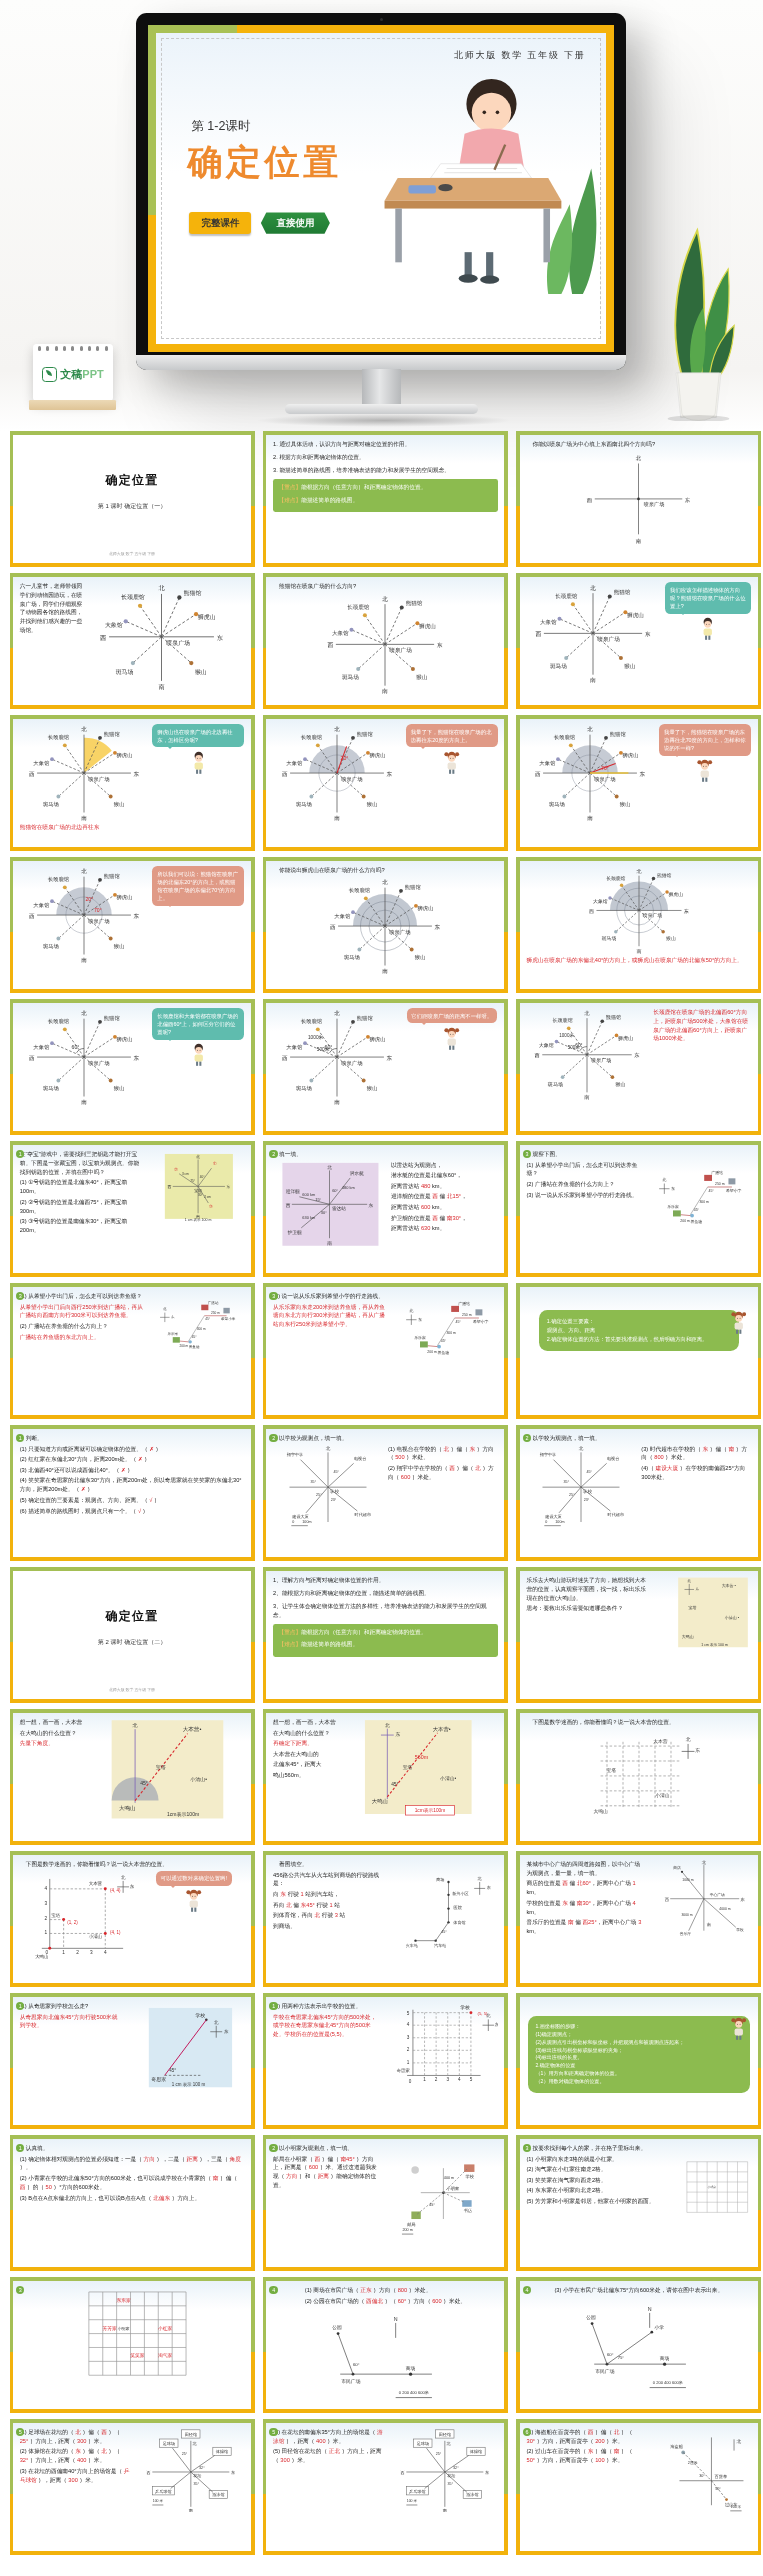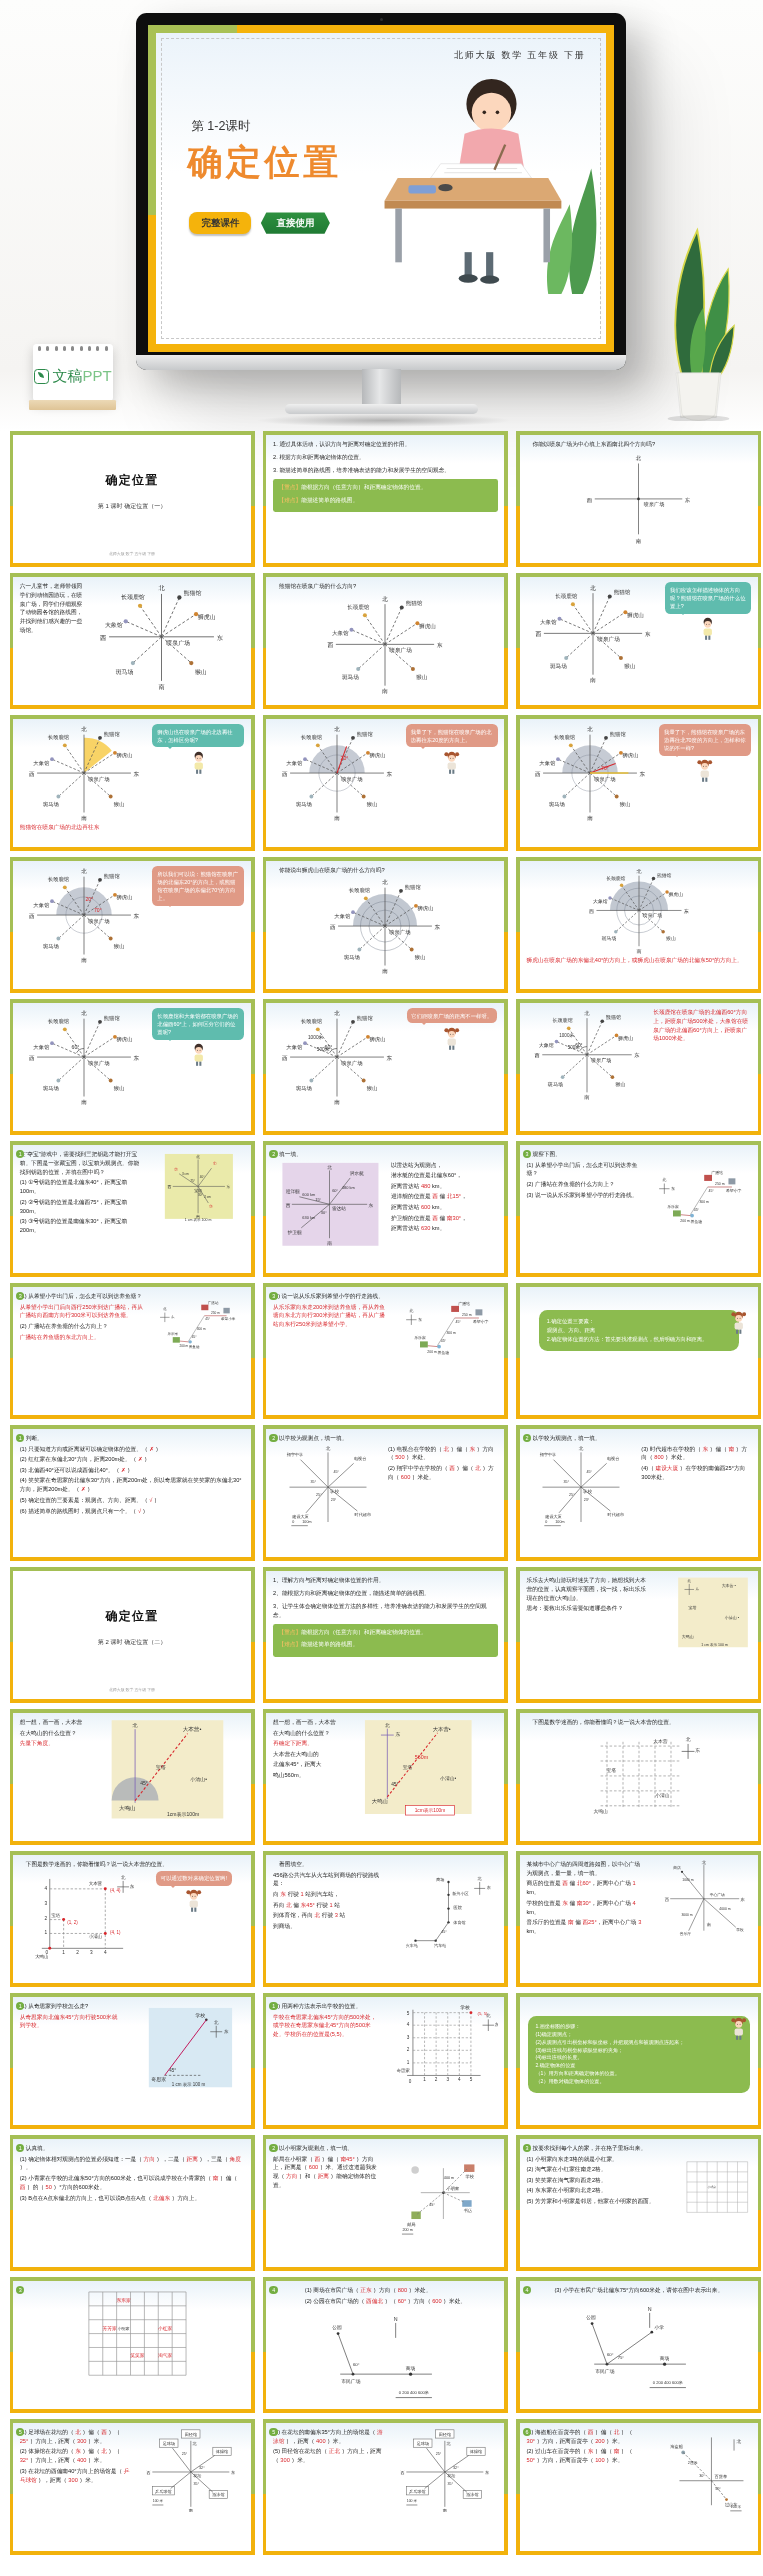"完整课件" #btn-full { border-radius: 8px -> 3px }
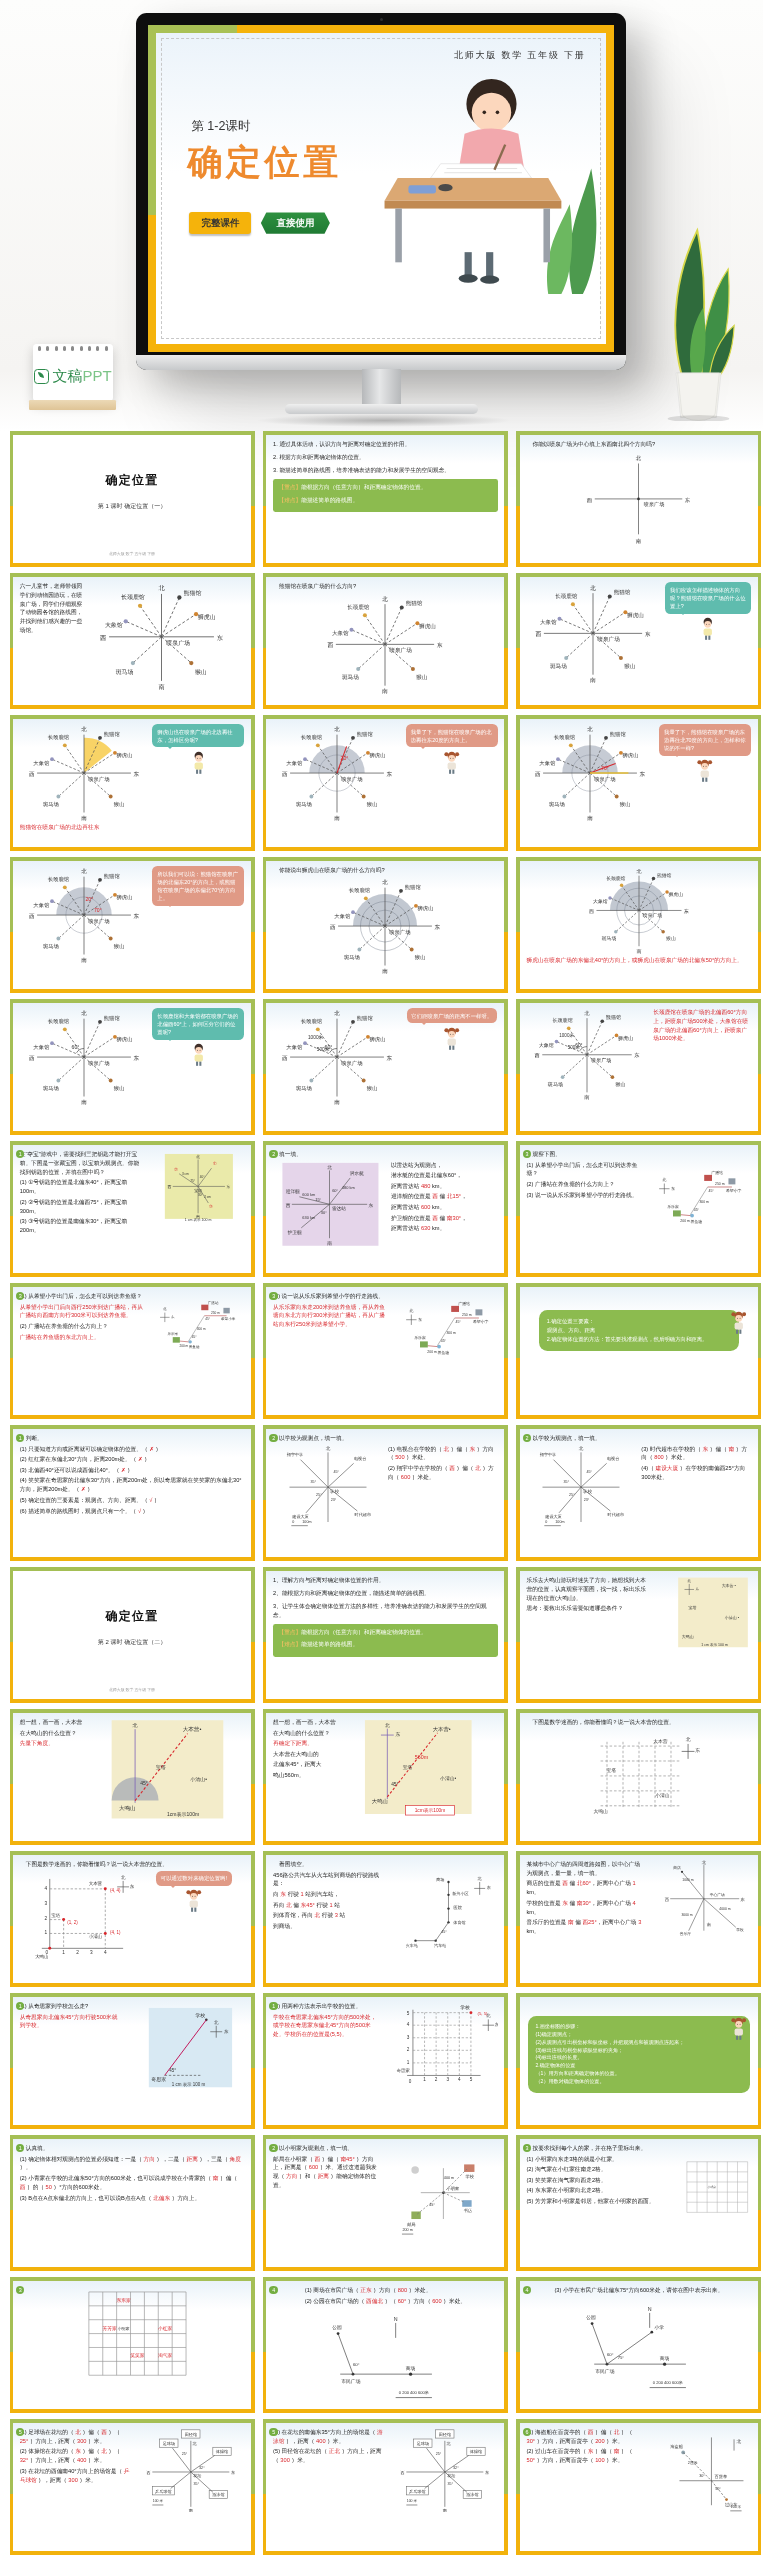"文稿PPT" #calname { font-size: 15px -> 11px; font-weight: normal -> bold }
